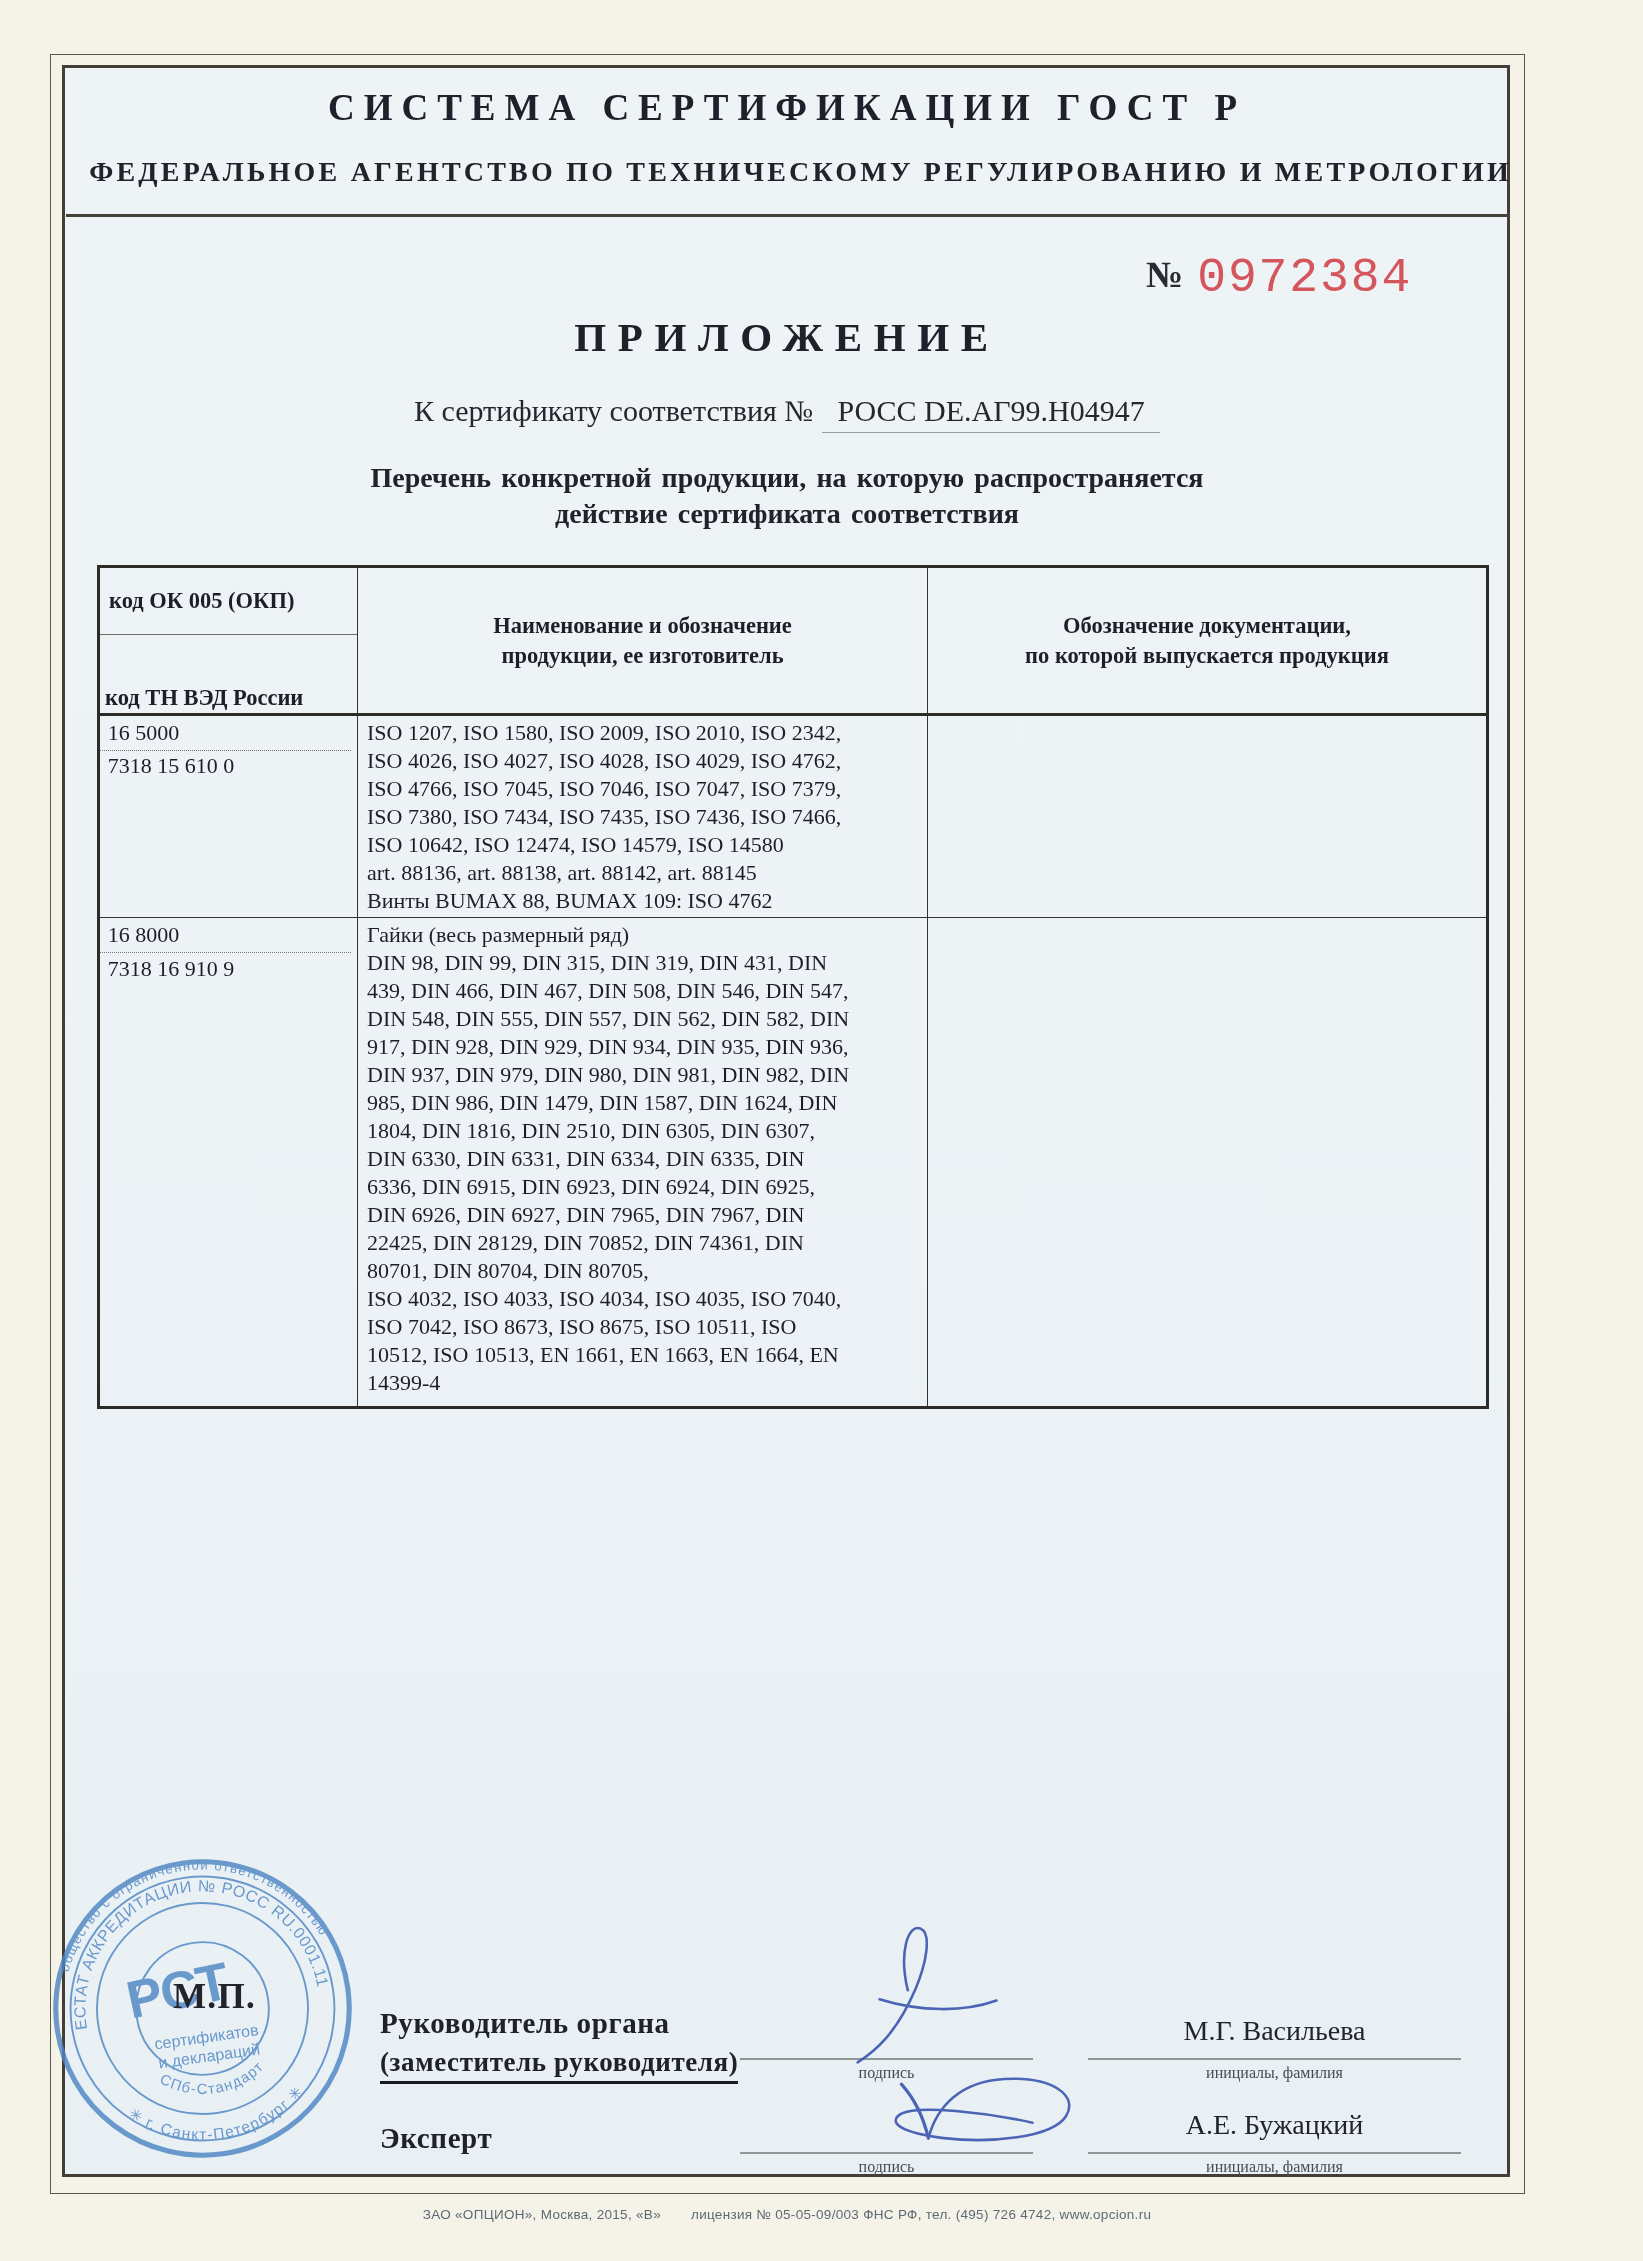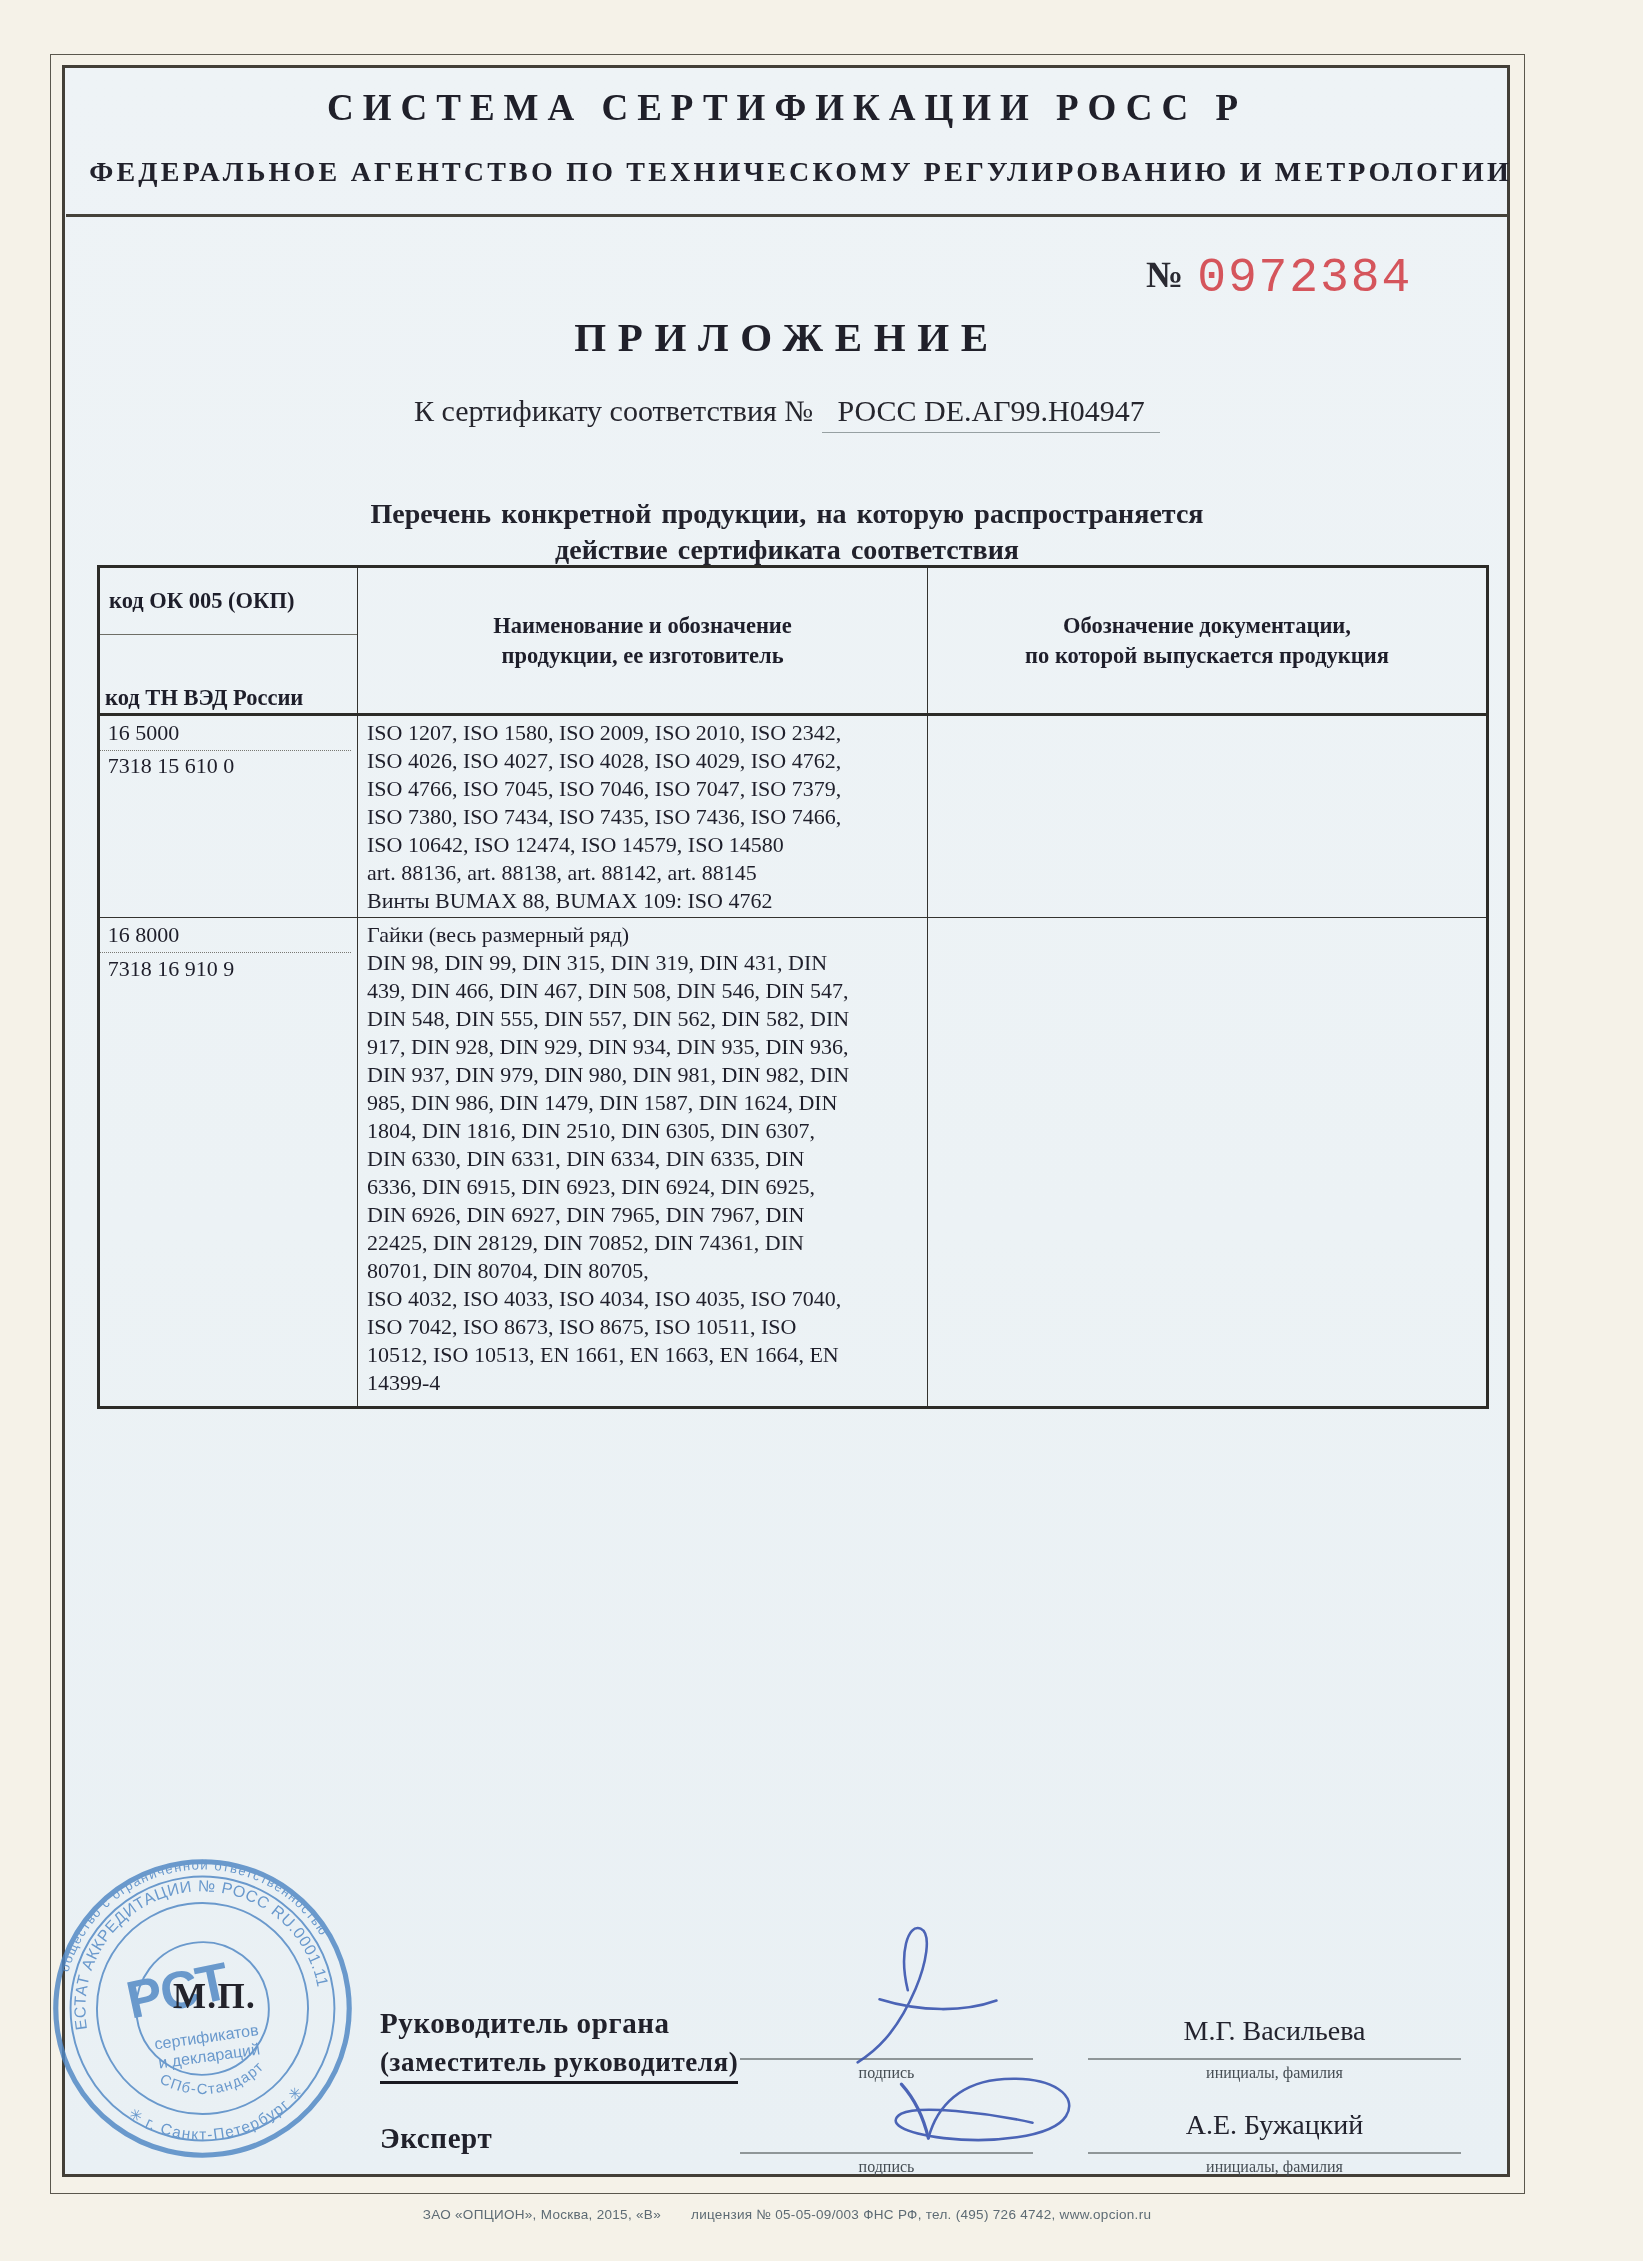"СИСТЕМА СЕРТИФИКАЦИИ РОСС Р" div.title1 { text: РОСС -> ГОСТ }
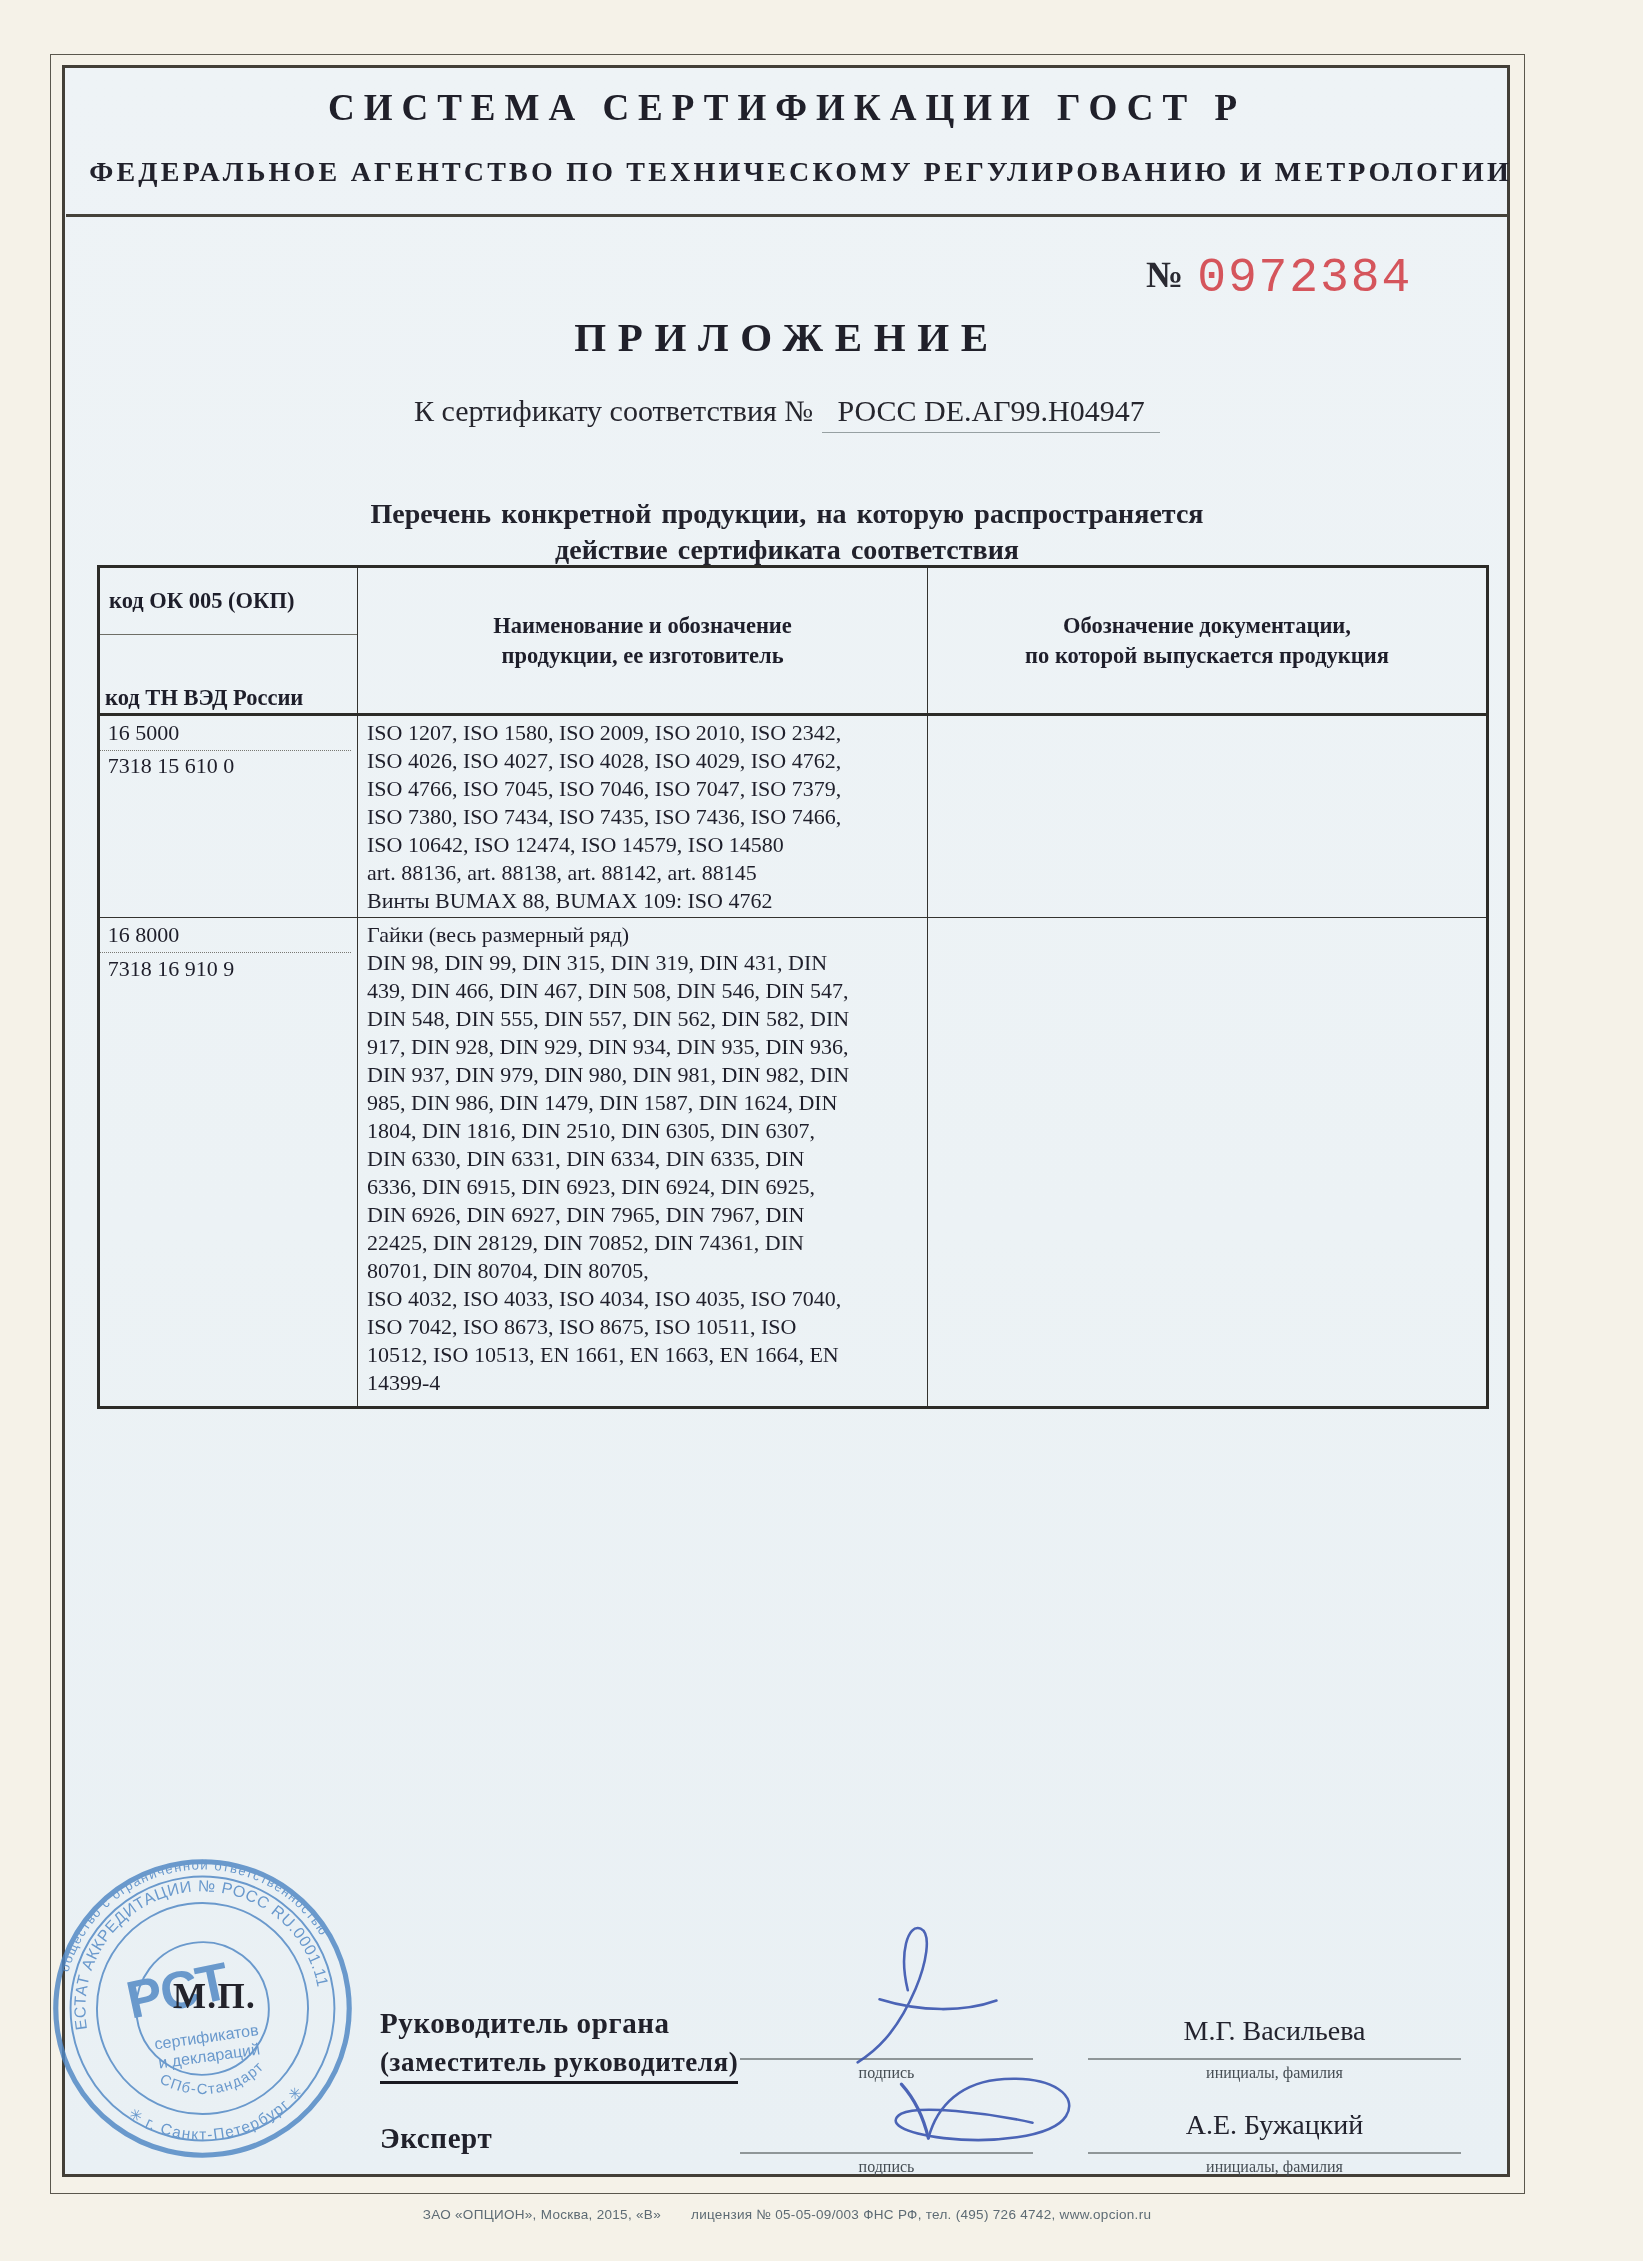"Перечень конкретной продукции, на" .purpose { margin-top: 36px -> none }
